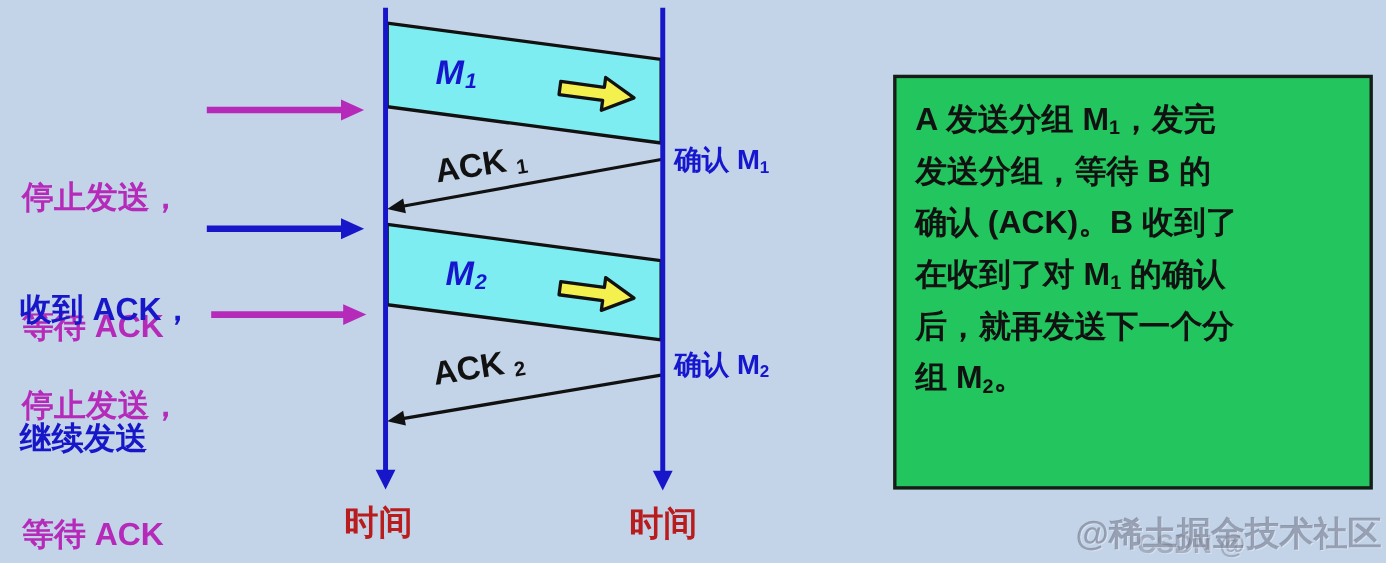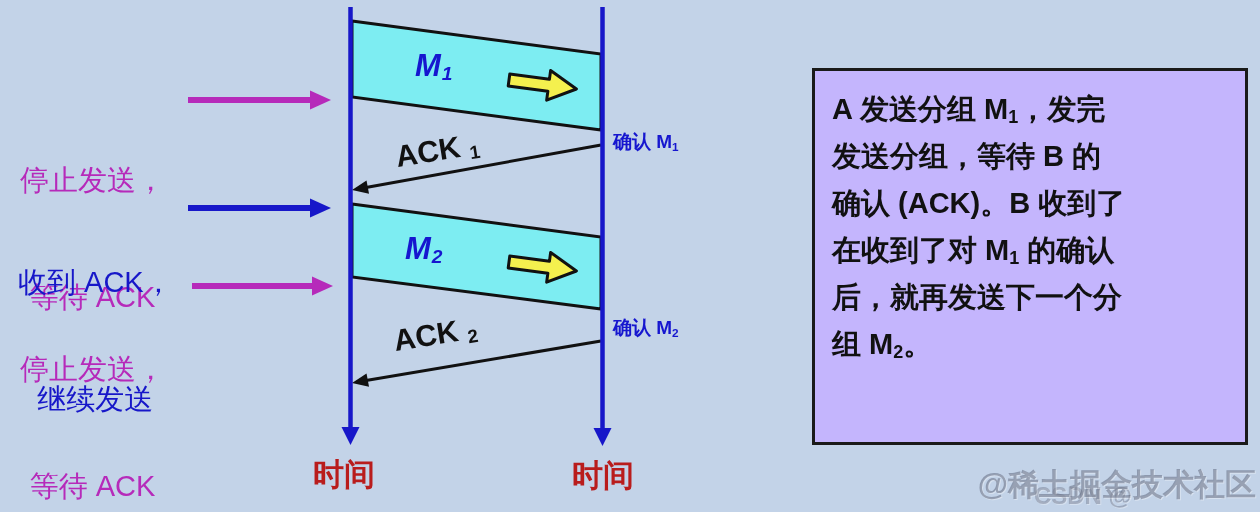"M1" div.abs { left: 415px -> 396px }
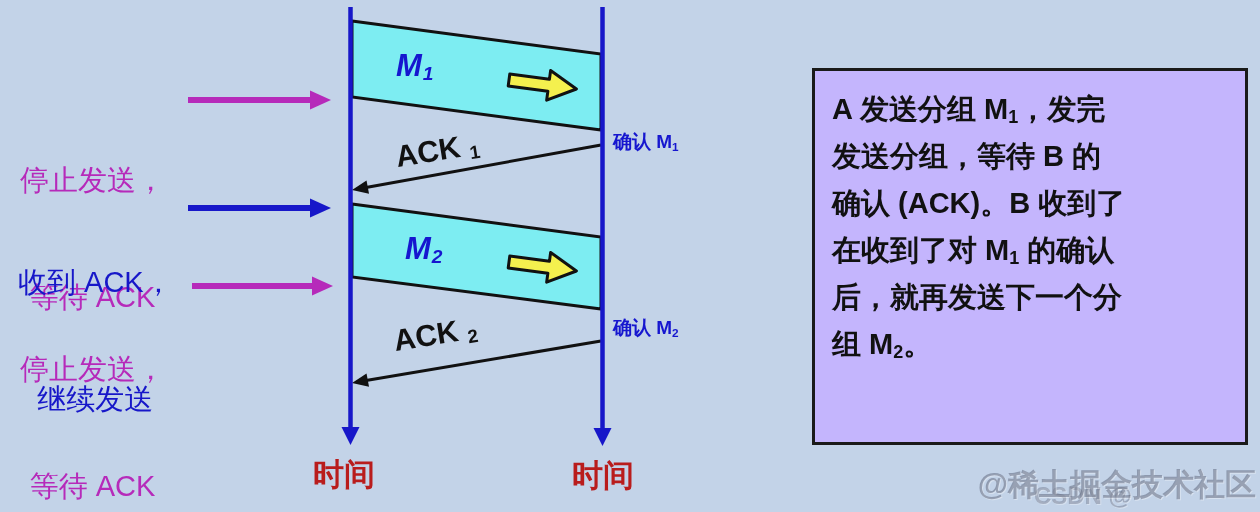"A 发送分组 M1，发完" .note-box { background: #c4b5fd -> #22c55e }
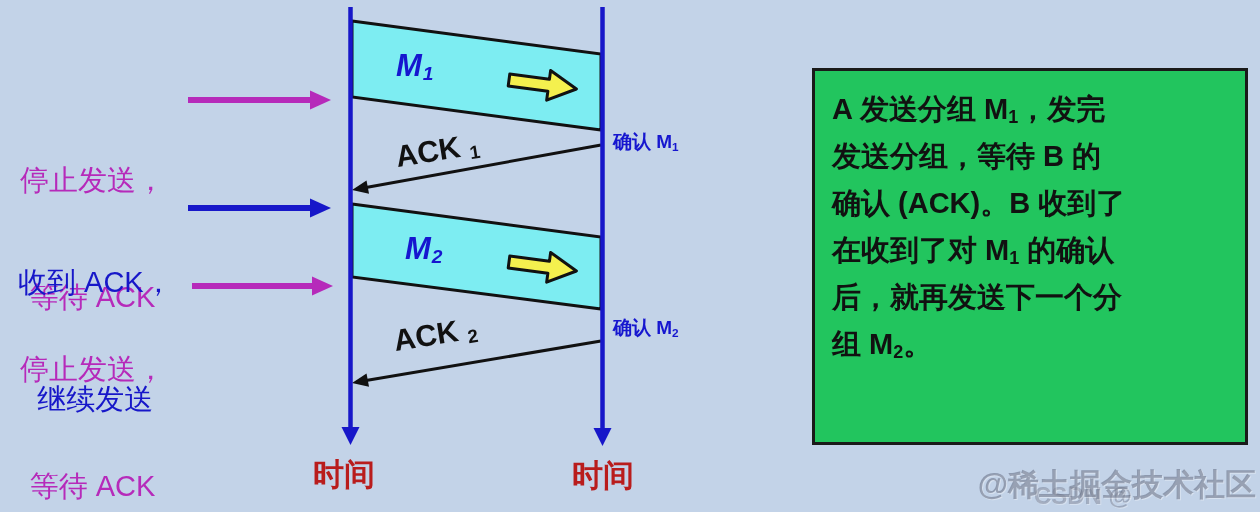"确认 M1" .confirm-label { font-size: 19px -> 25px }
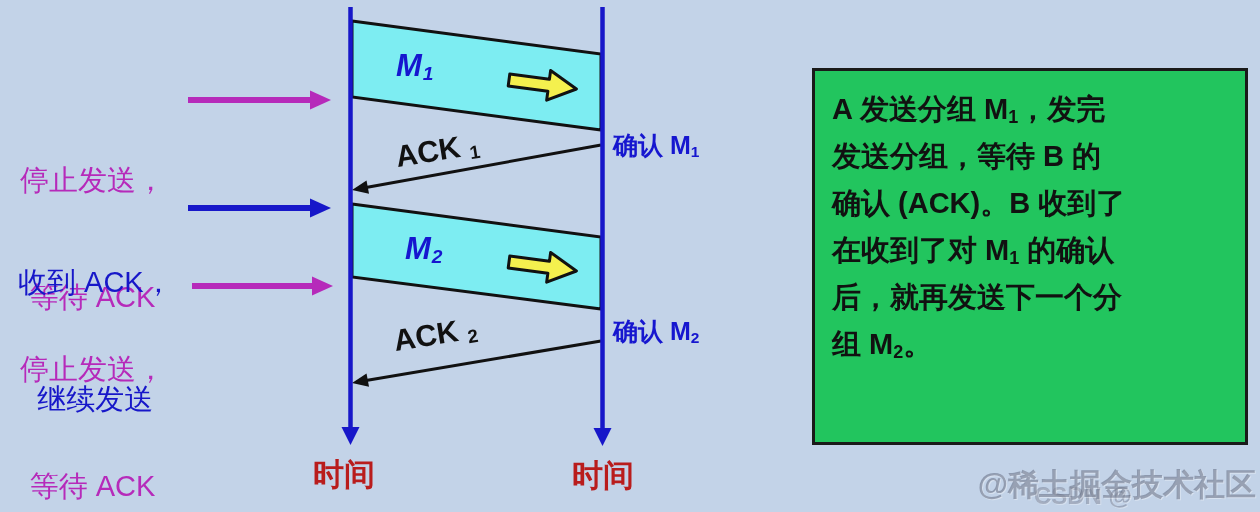"停止发送，" .ann { font-weight: normal -> bold; text-align: center -> none }
